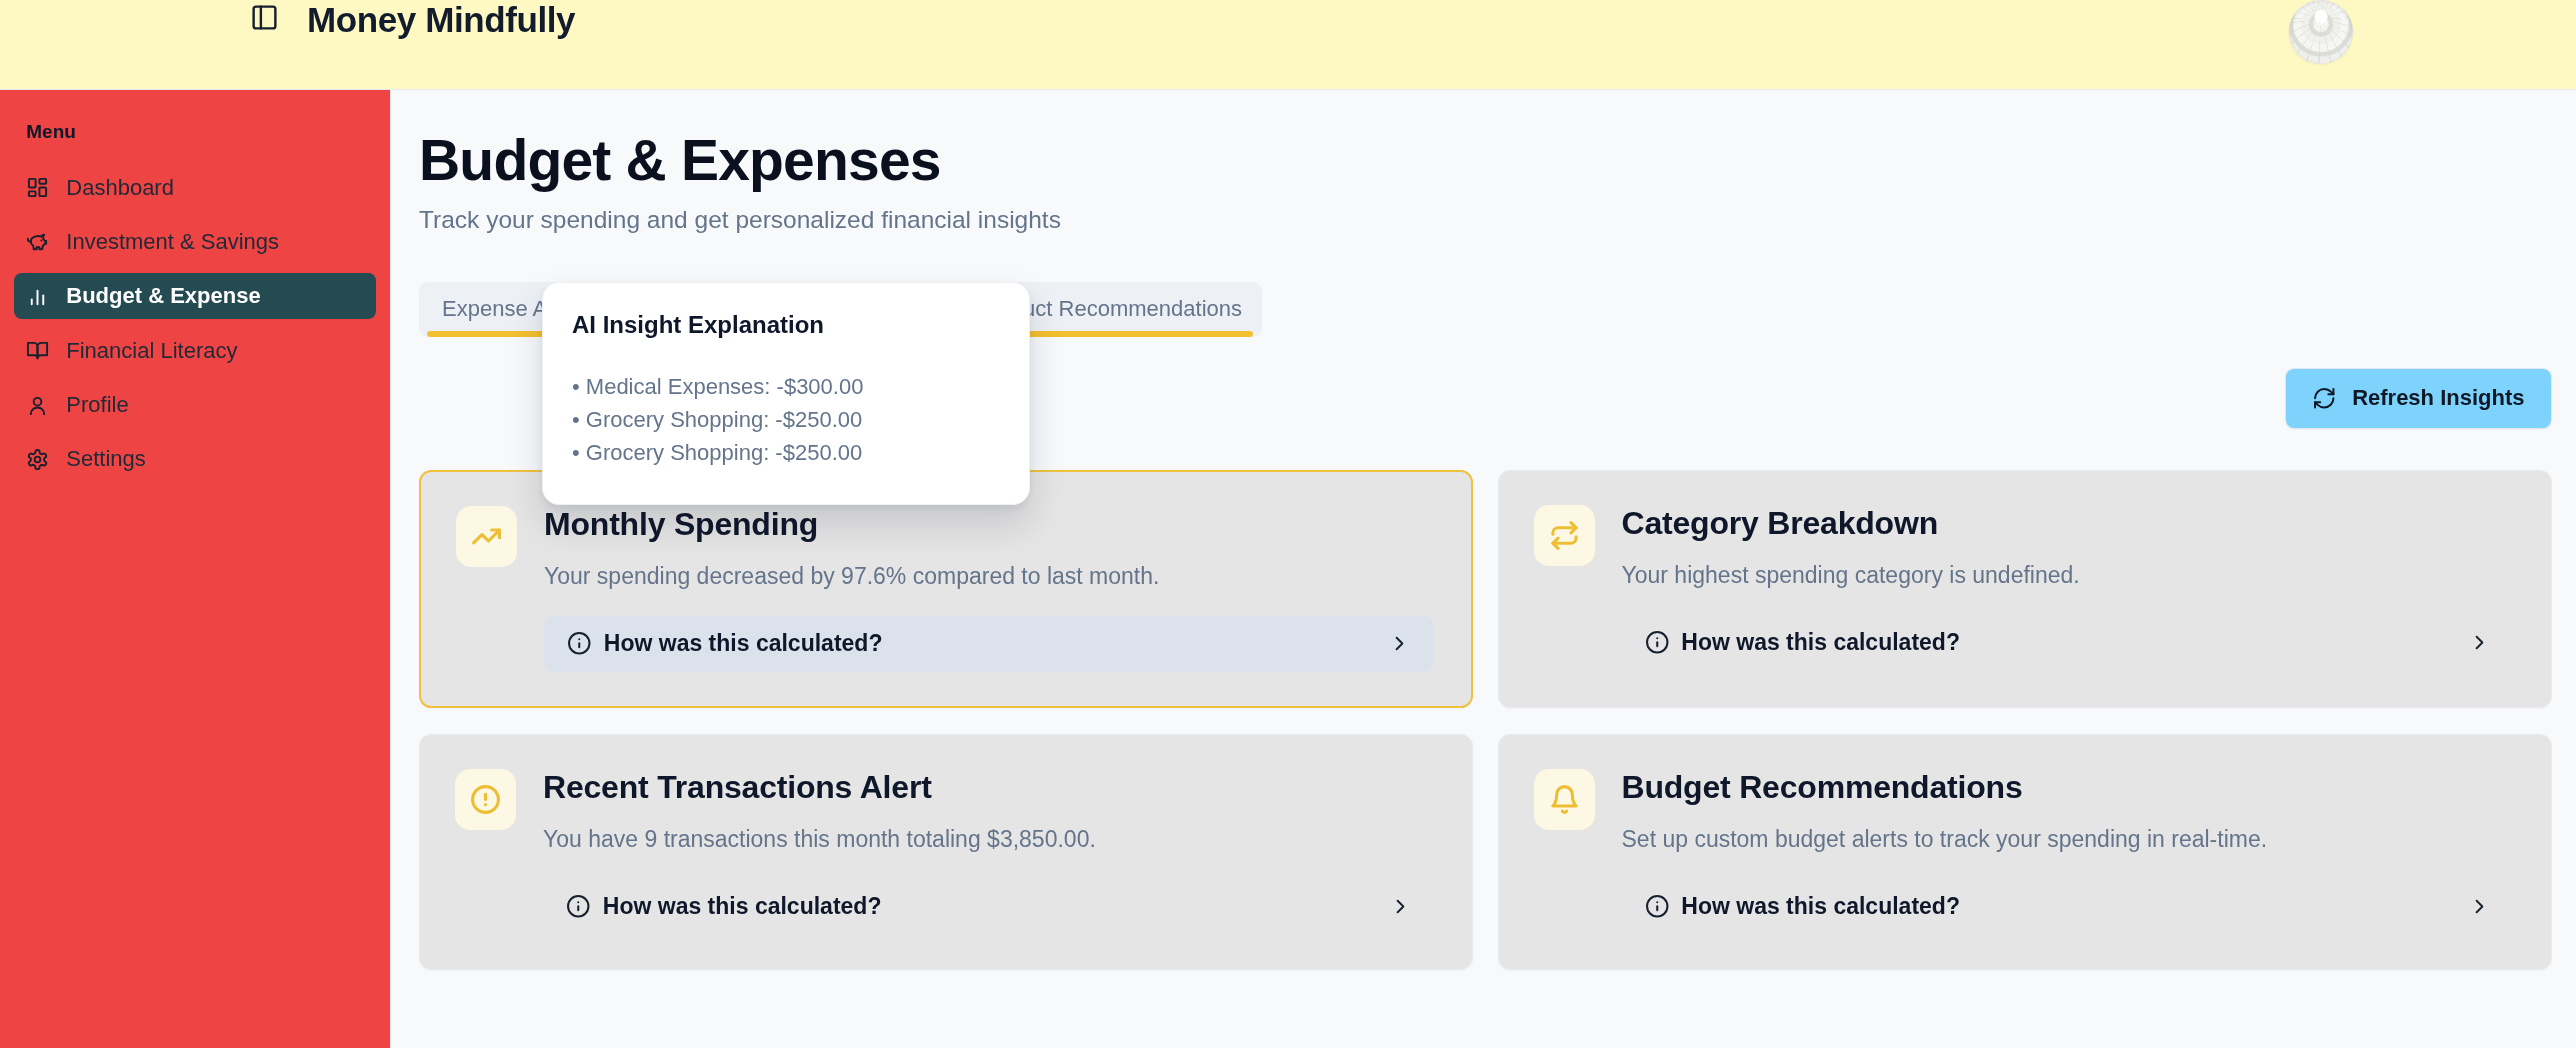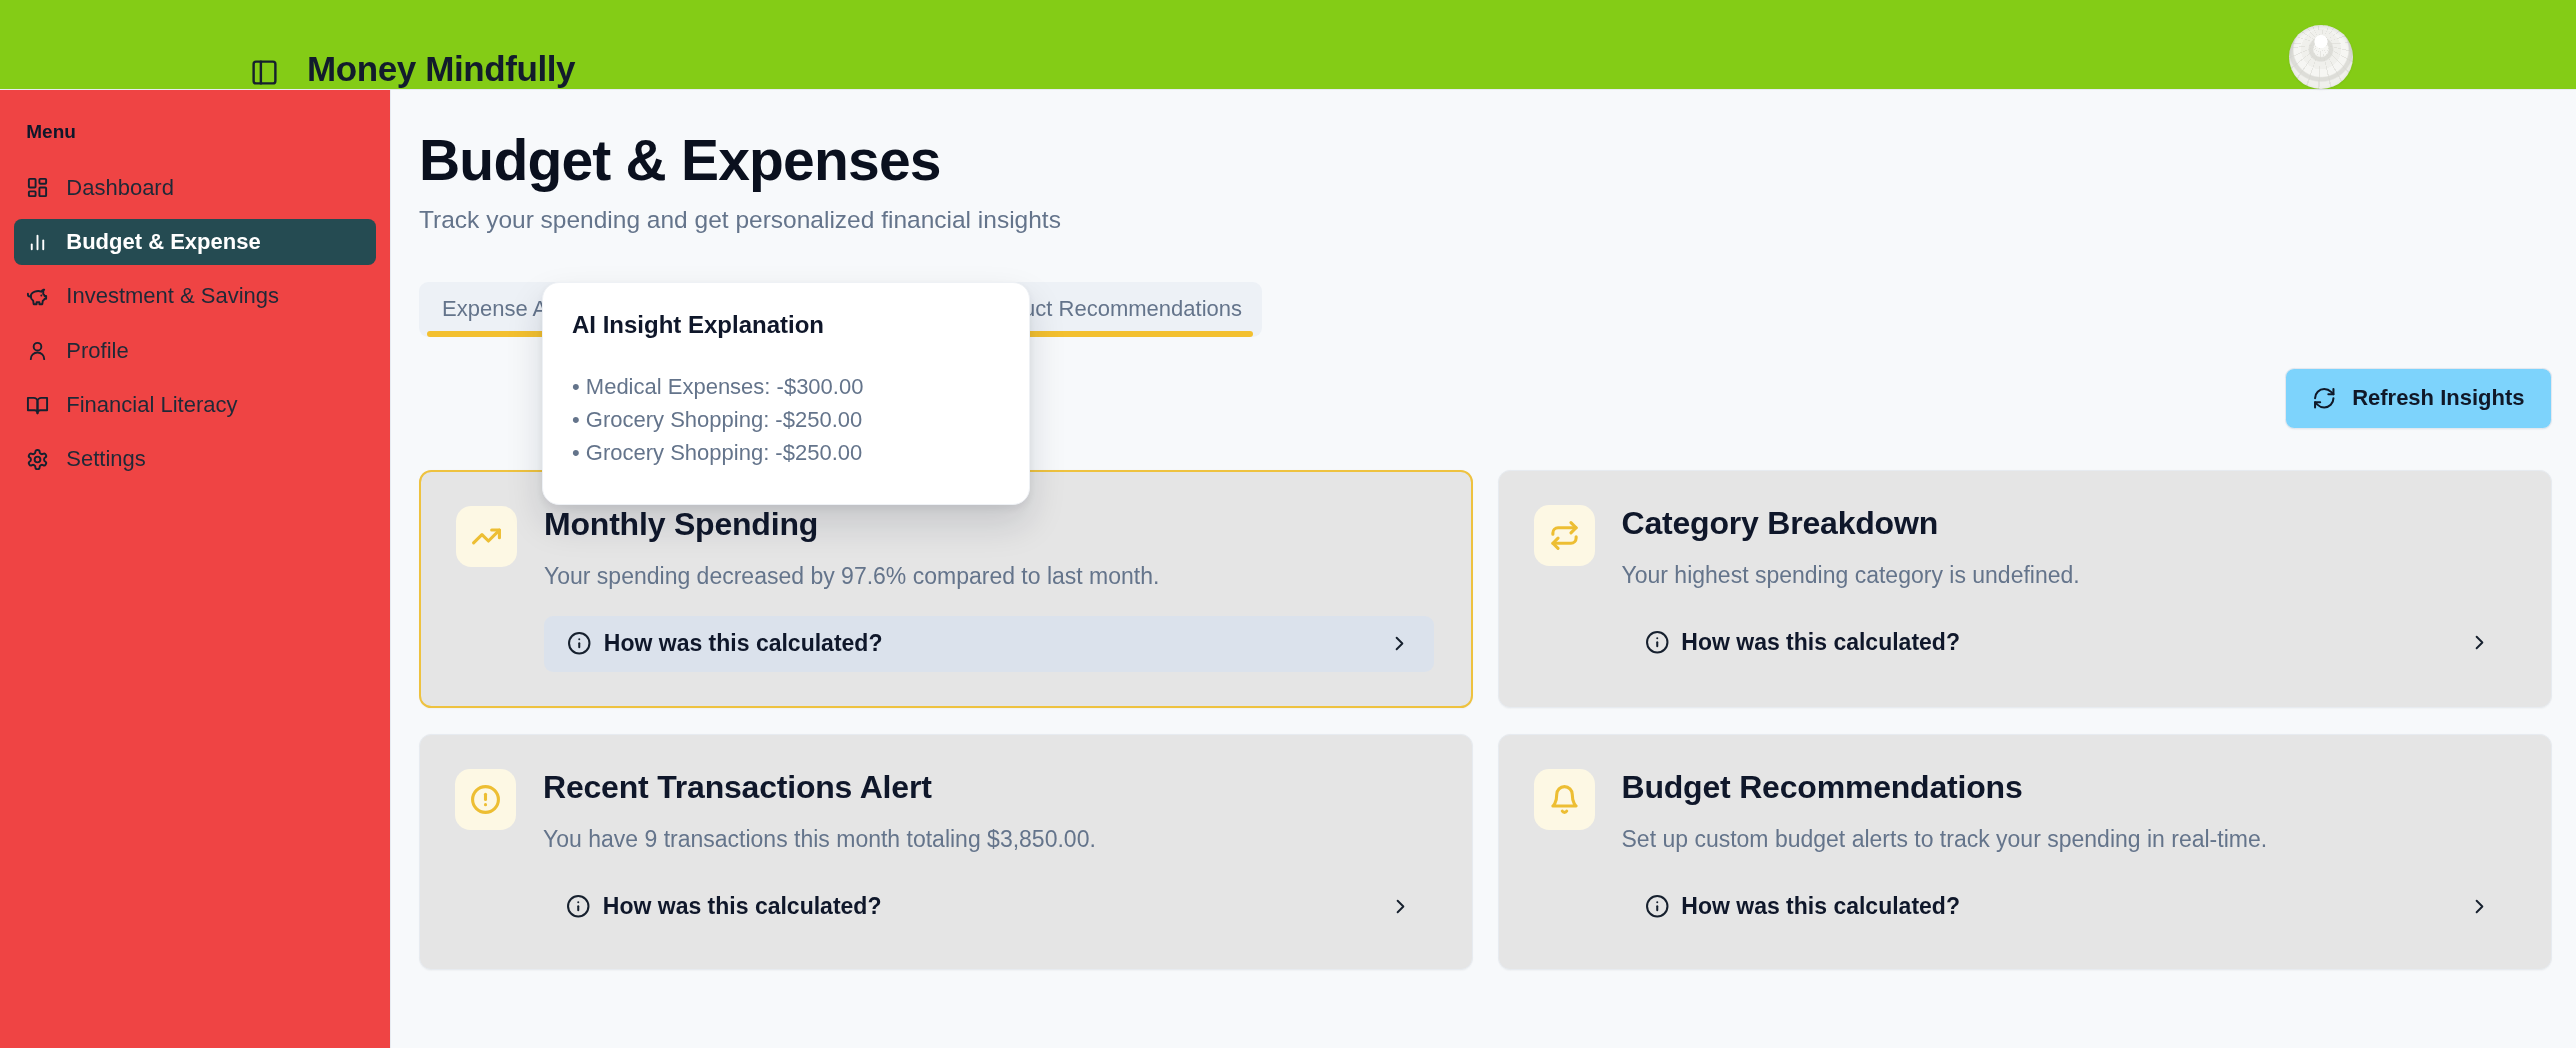"Money Mindfully" .topbar { align-items: flex-end -> flex-start; background: #84cc16 -> #fef9c3 }
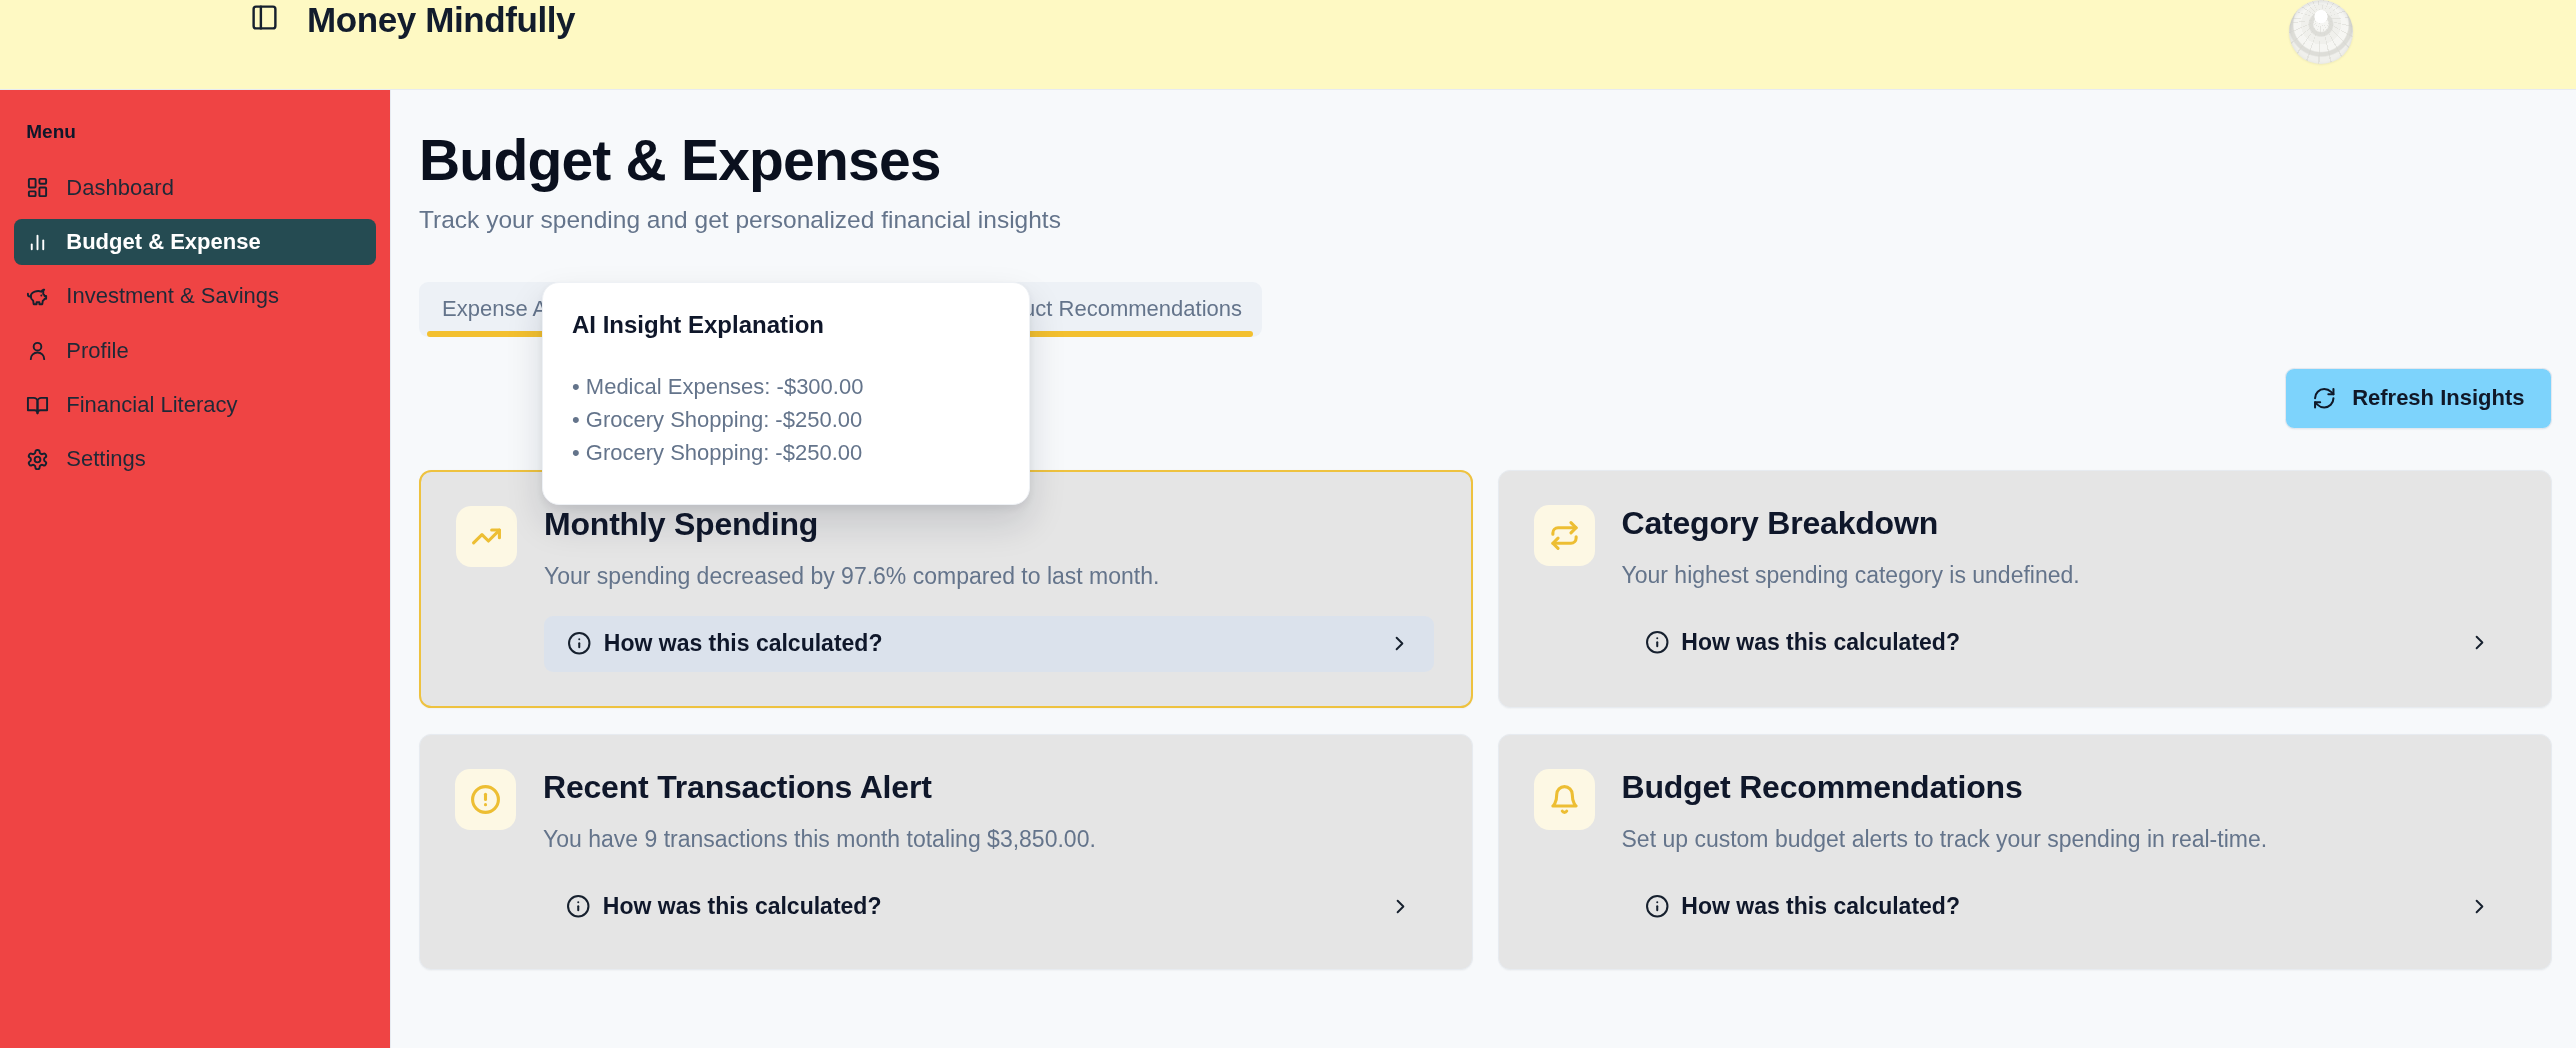"Budget & Expense" div.nav-item { order: before "Investment & Savings" -> after "Investment & Savings" }
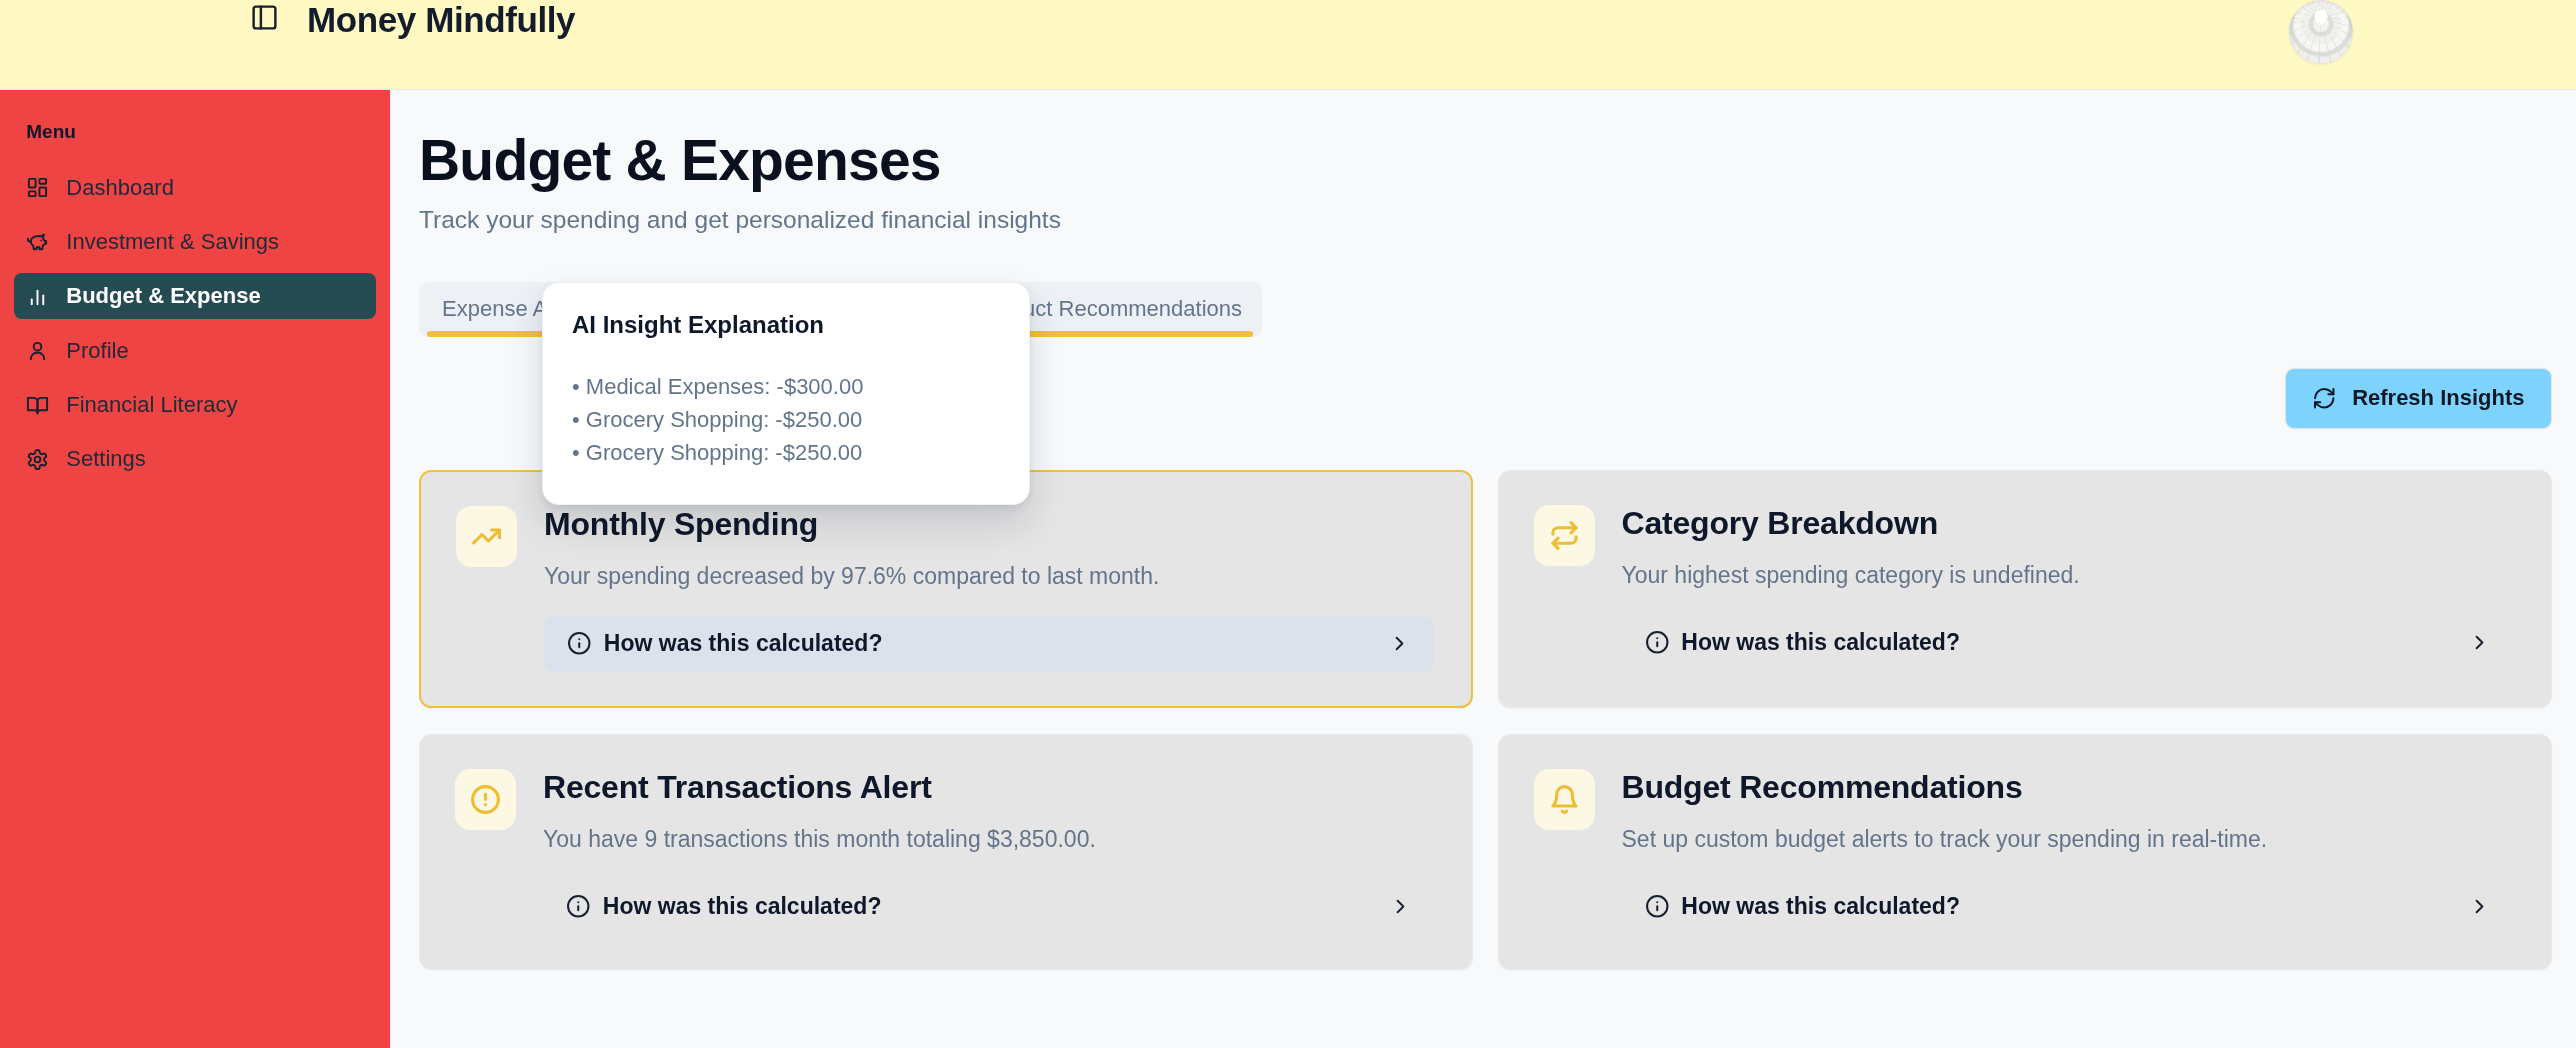"Profile" div.nav-item { order: before "Financial Literacy" -> after "Financial Literacy" }
